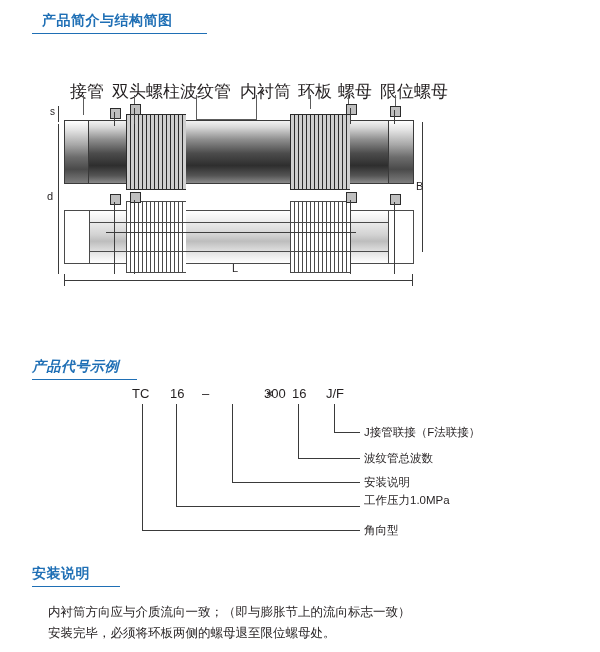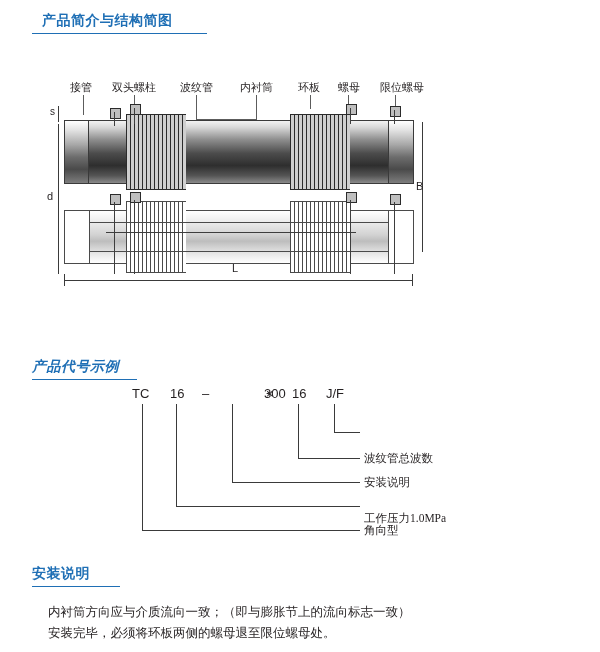"接管" .lbl { font-size: 11px -> 17px }
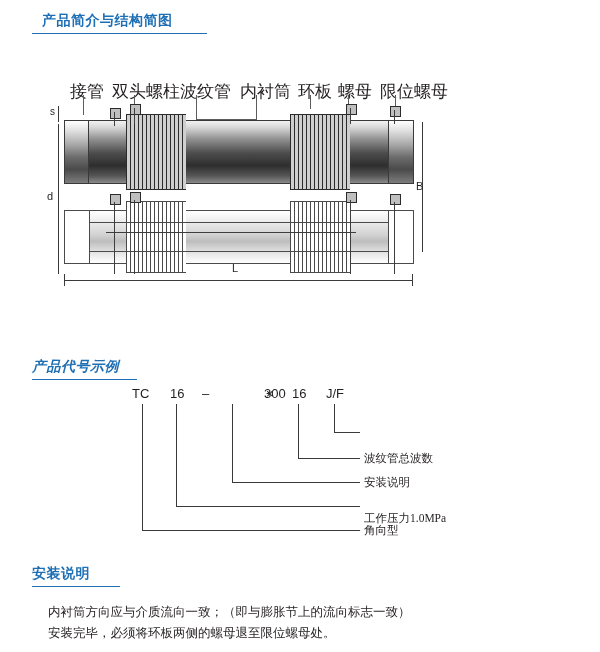"J接管联接（F法联接）" div.leader-txt { html: none -> <div>J接管联接（F法联接）</div> }
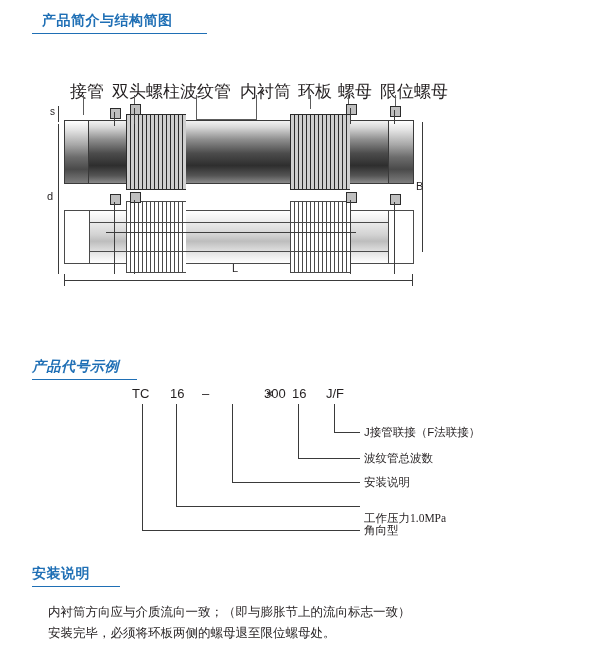"工作压力1.0MPa" div.leader-txt { font-family: Liberation Serif, serif -> none; top: 129px -> 111px }
